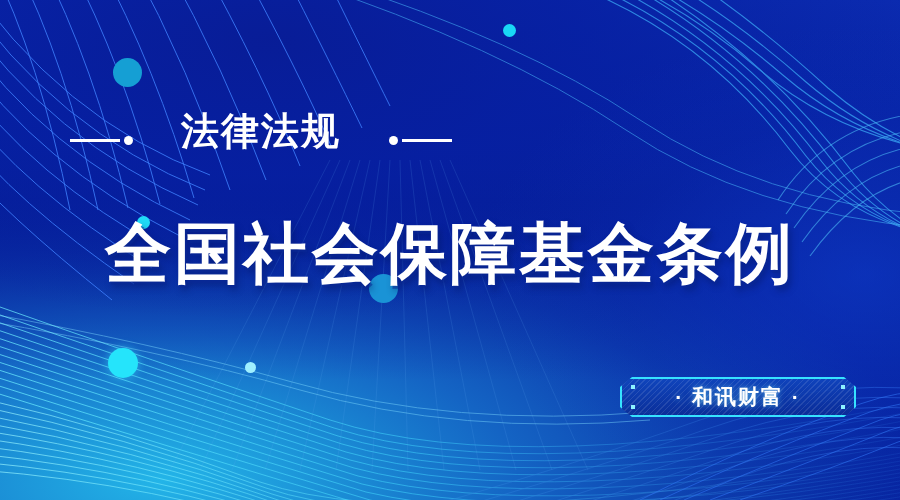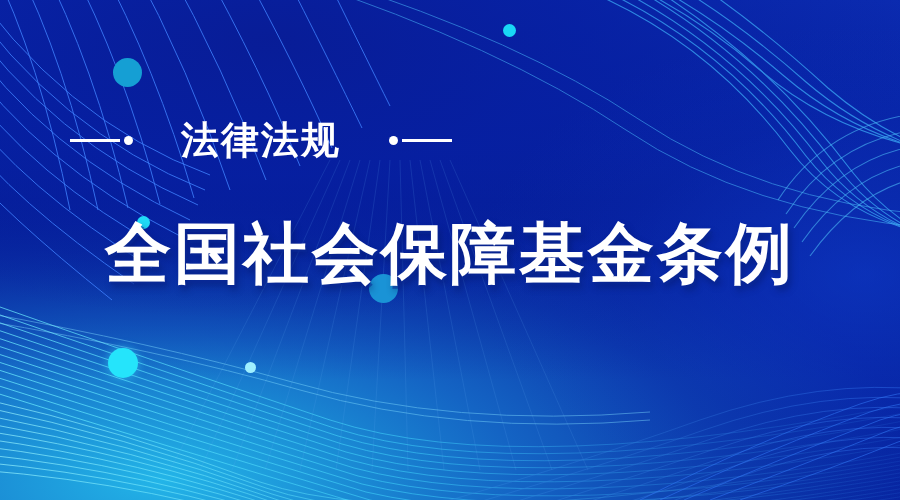"法律法规" .subtitle-row { align-items: center -> none }
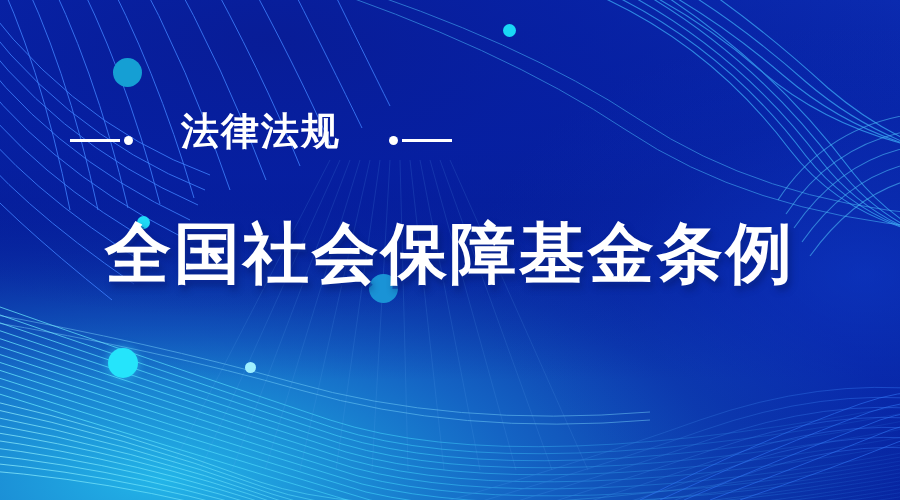"· 和讯财富 ·" div.badge { html: none -> <div> <div> <span></span> <span></span> <span></span> <span></span> </div> <div>· 和讯财富 ·</div> </div> }
